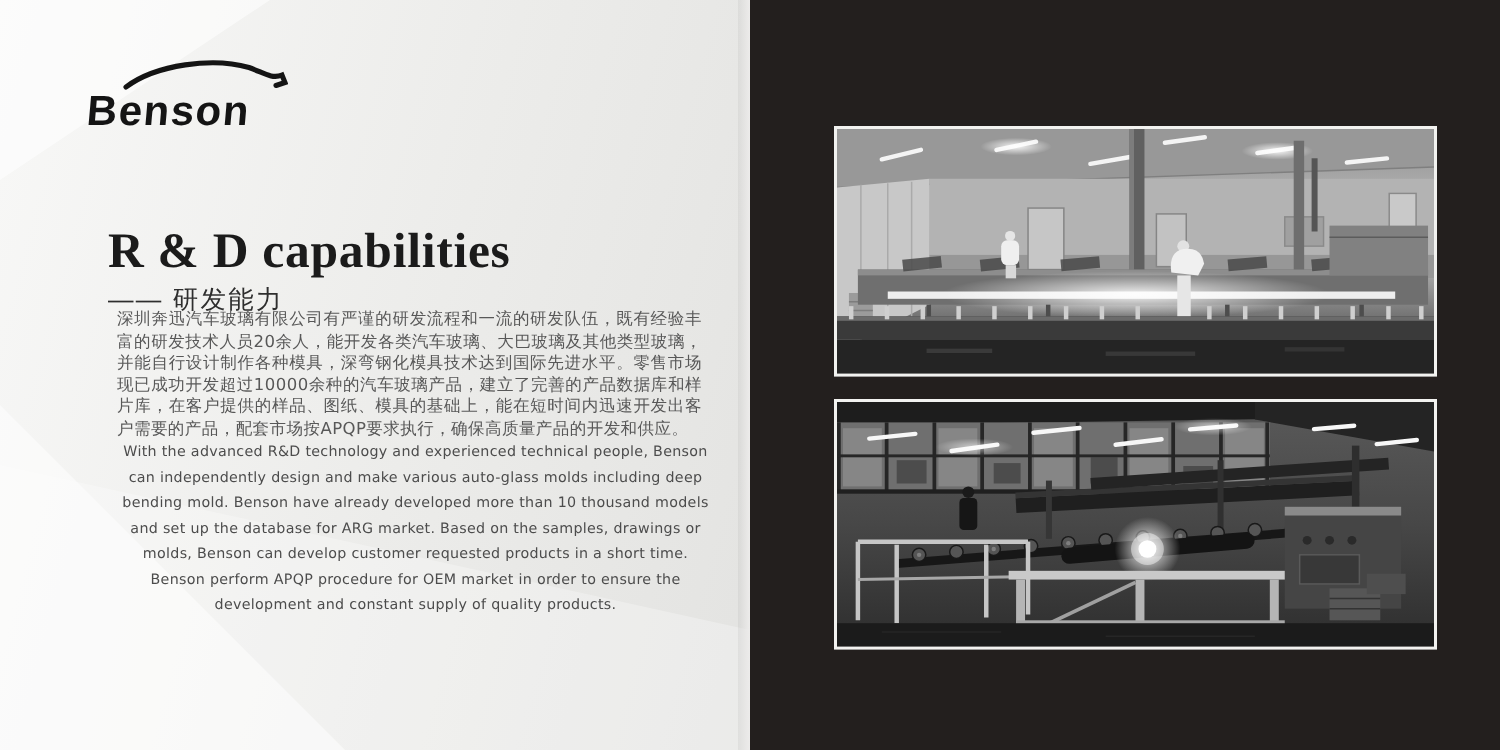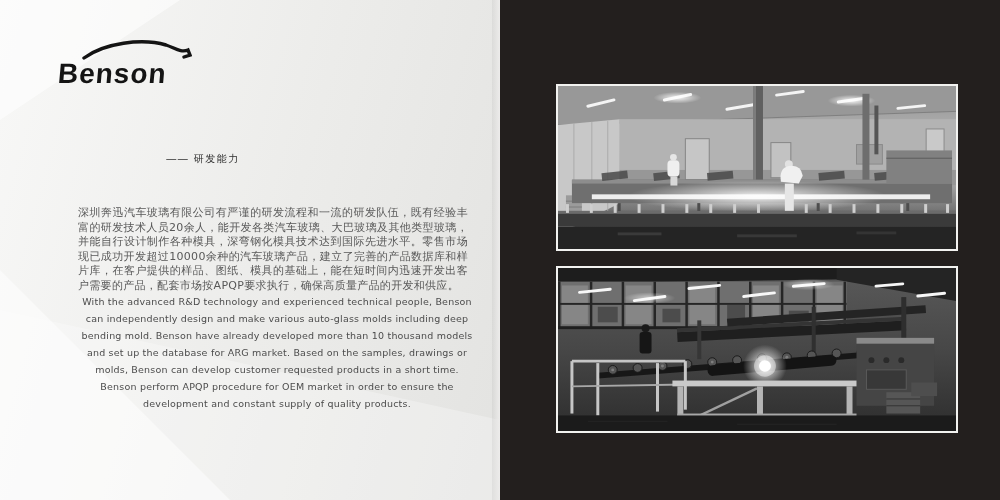"R & D capabilities" h1 { html: none -> <h1>R &amp; D capabilities</h1> }
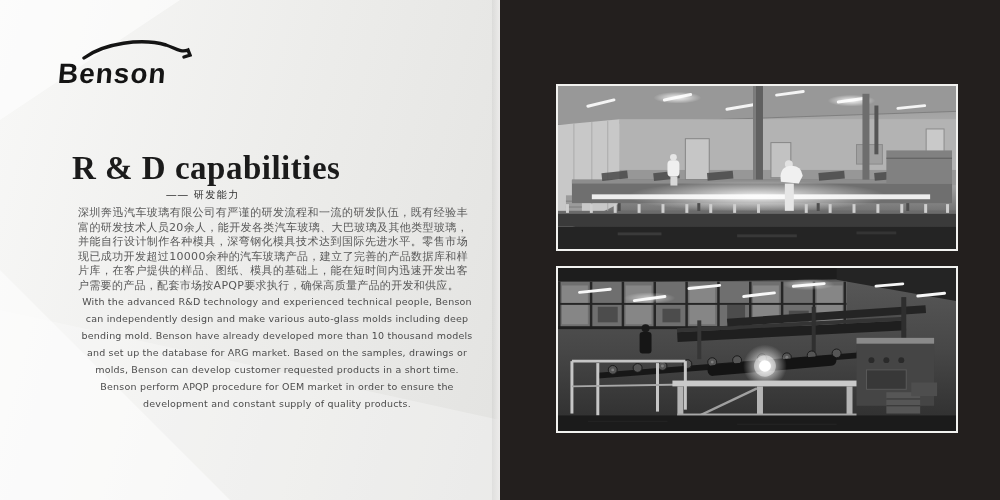"—— 研发能力" .subtitle { font-size: 10px -> 17px; text-align: center -> left }
